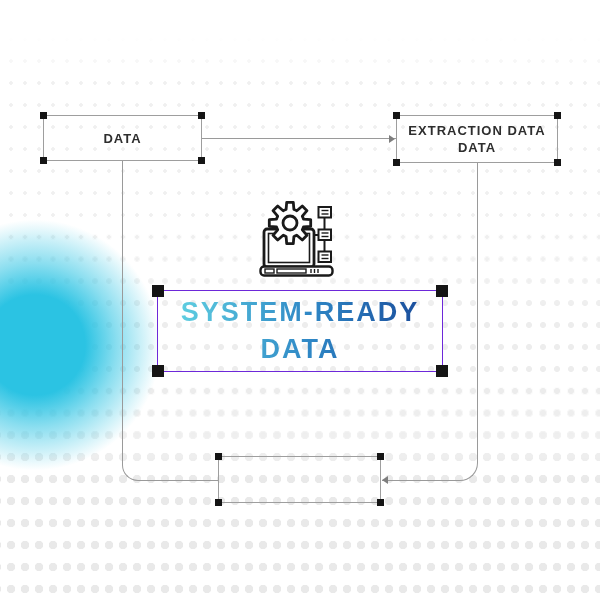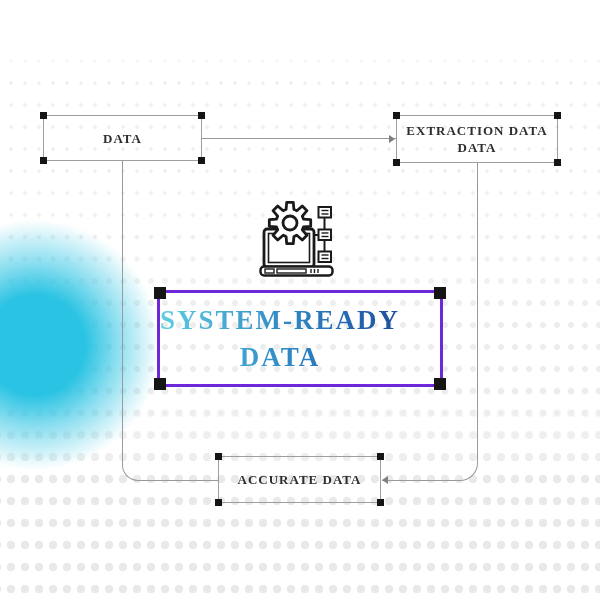"DATA" .stage { font-family: Liberation Serif, serif -> none }
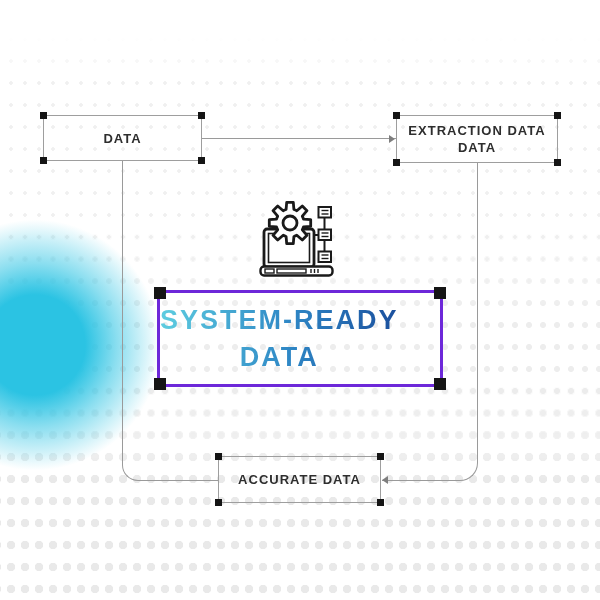"SYSTEM-READY" .title-box { border: 3px solid #6d28d9 -> 1px solid #6d28d9; height: 97px -> 82px; justify-content: none -> center }
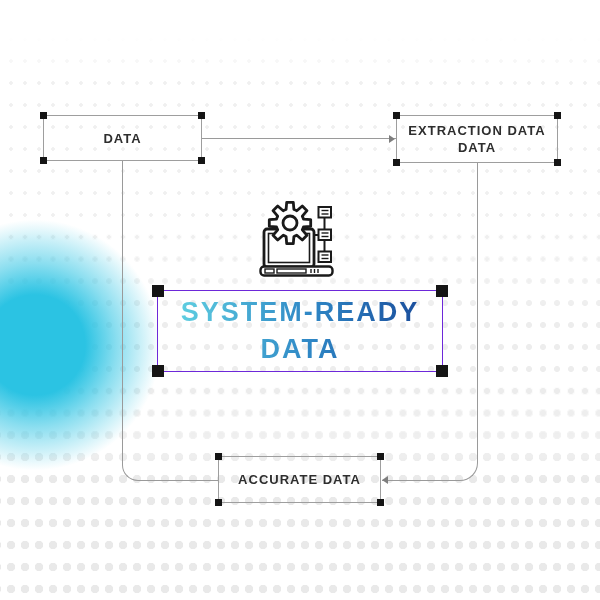"ACCURATE DATA" div { html: <div>ACCURATE DATA</div> -> none }
